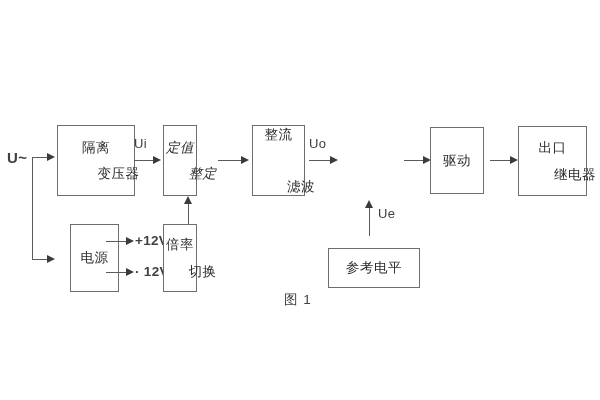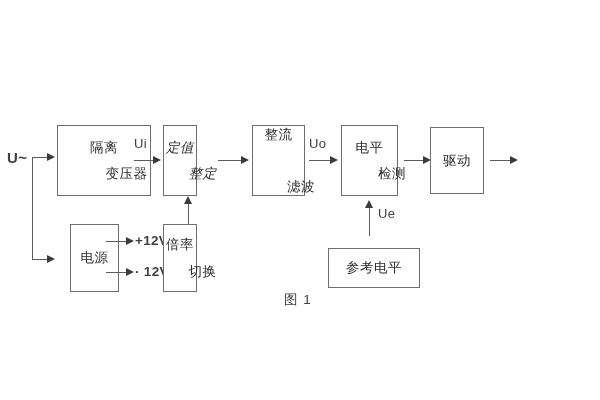"隔离" div.block { width: 94px -> 78px }
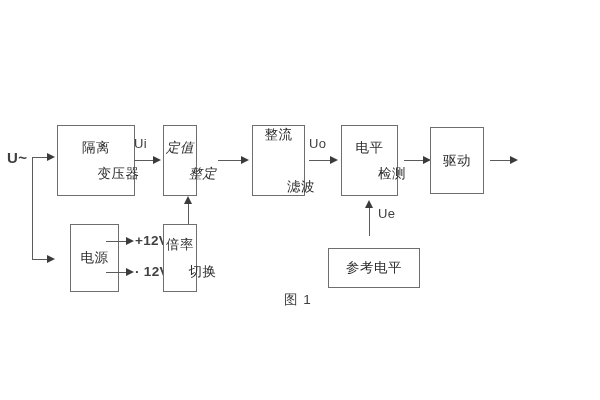"电平" div.block { html: <div> <span>电平</span> <span>检测</span> </div> -> none }
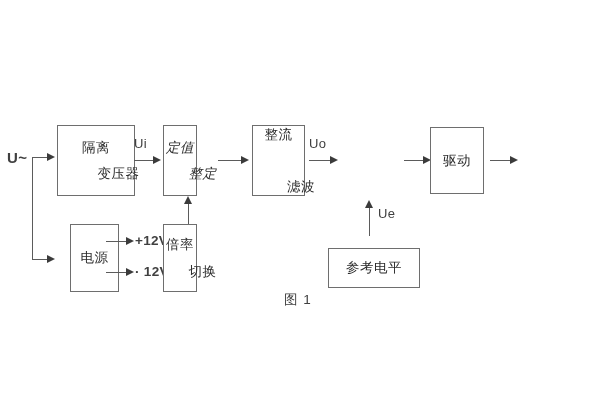"出口" div.block { html: none -> <div> <span>出口</span> <span>继电器</span> </div> }
